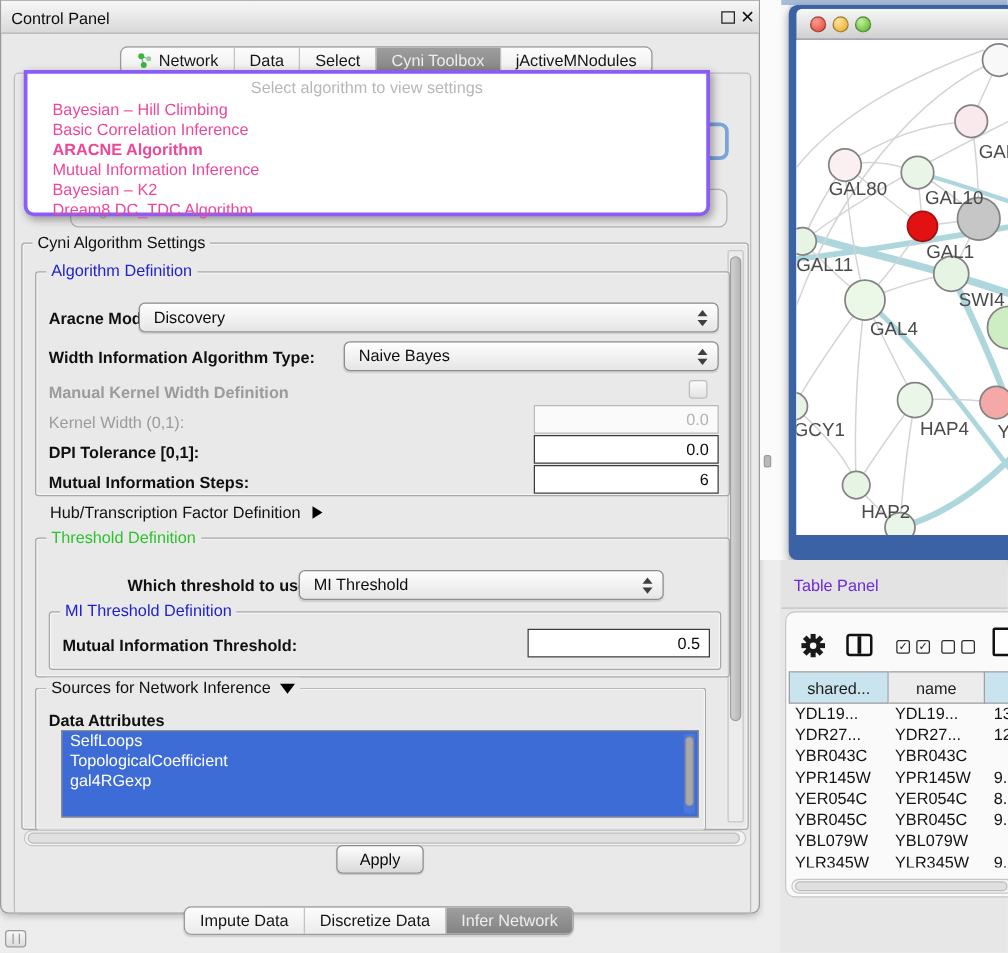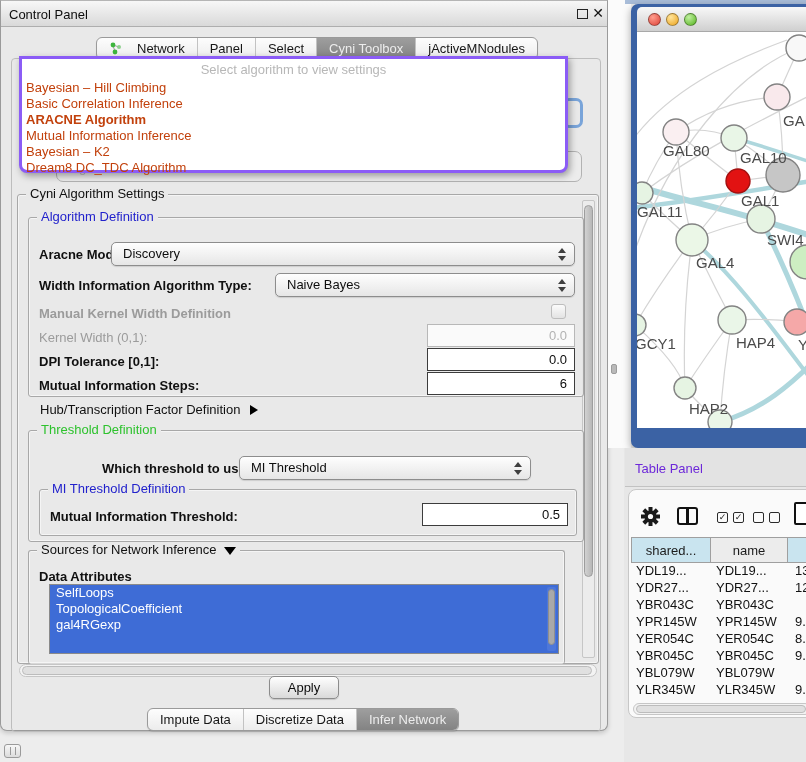"Network" .seg>div { gap: 15px -> 5px }
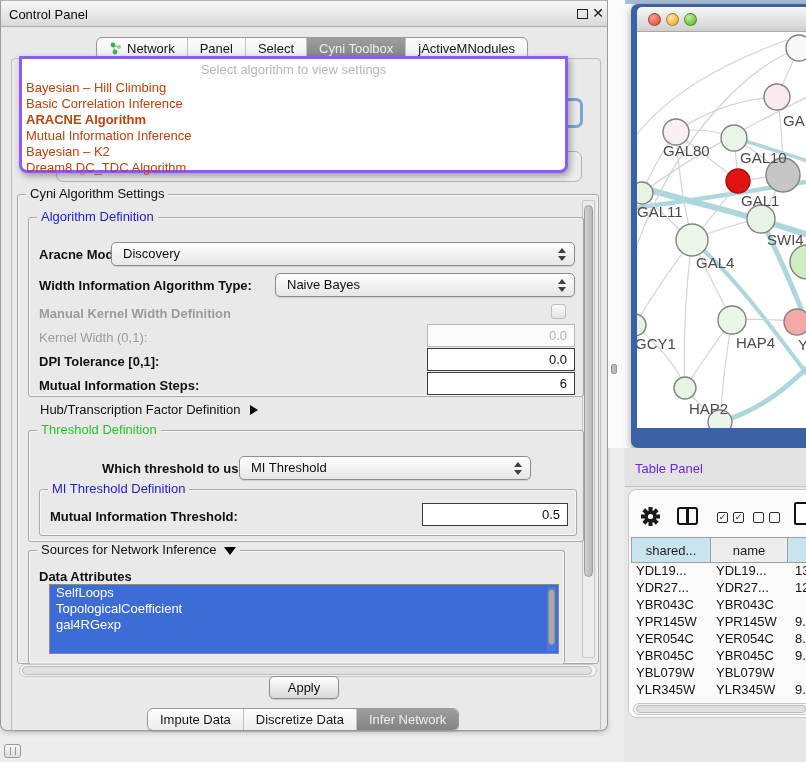"Panel" span { text: Panel -> Data }
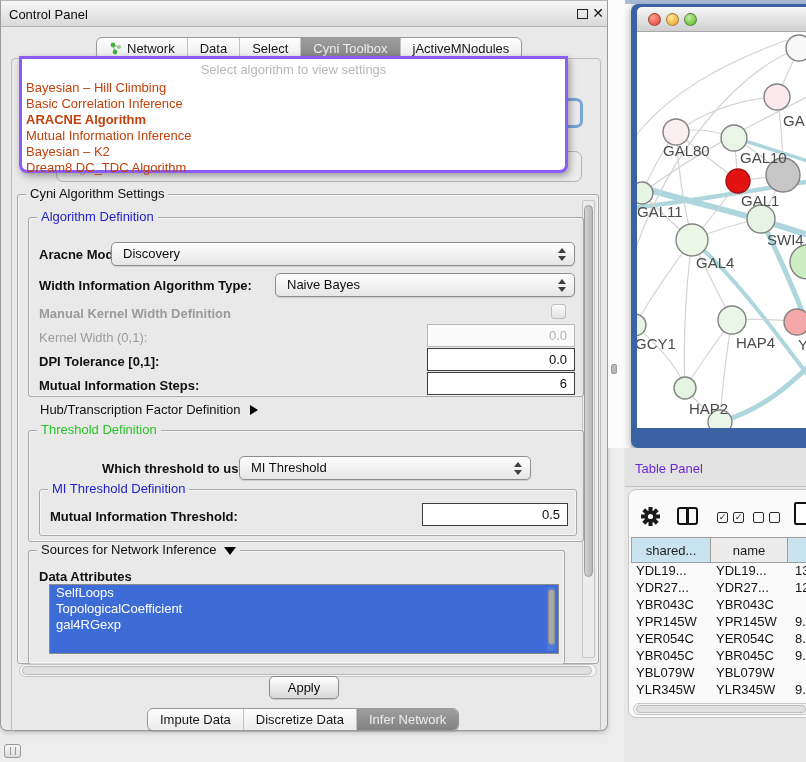"Bayesian – Hill Climbing" #dropdown .opt { color: #c2410c -> #ec4899; padding-left: 4px -> 20px }
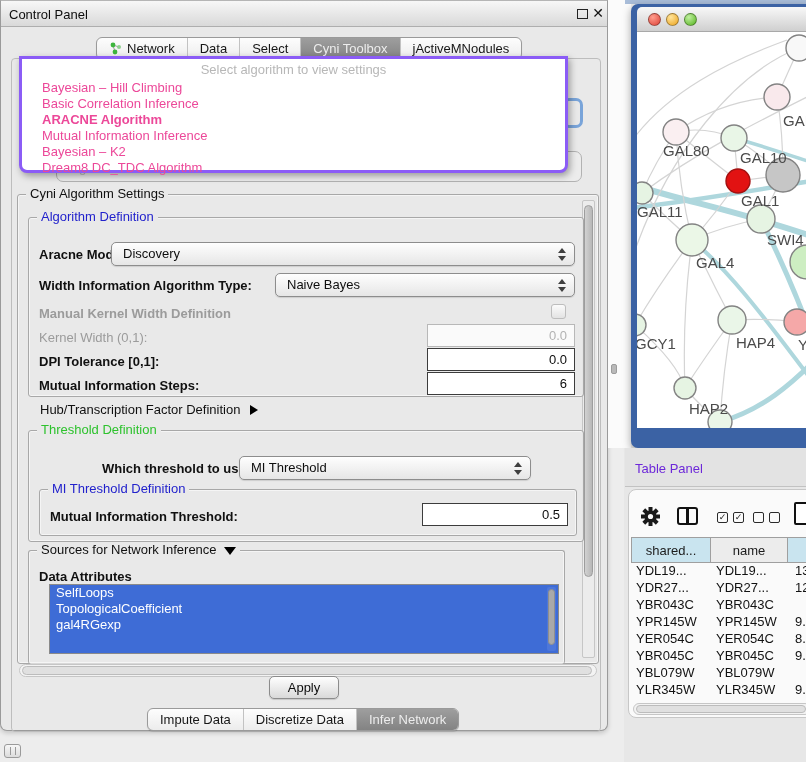"Impute Data" div.seg { top: 707px -> 724px }
